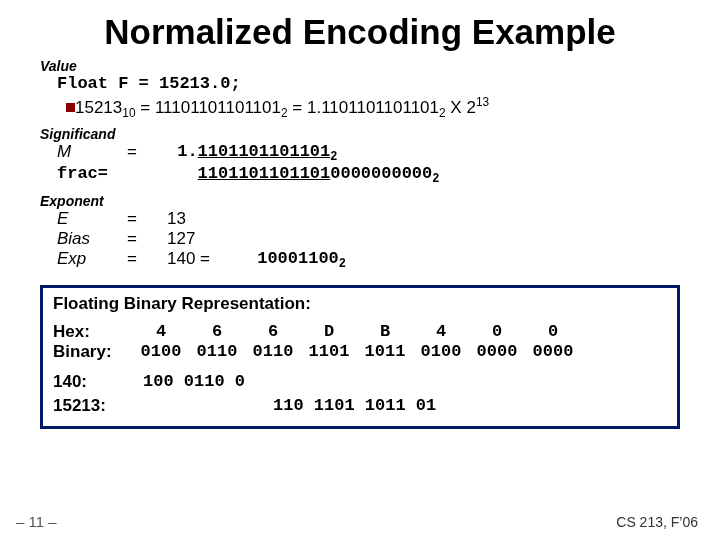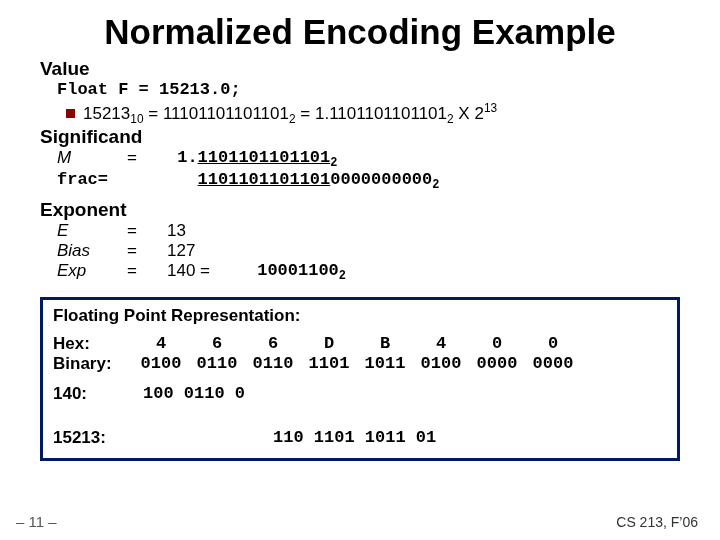"Value" .h2 { font-size: 19px -> 14px; font-style: none -> italic }
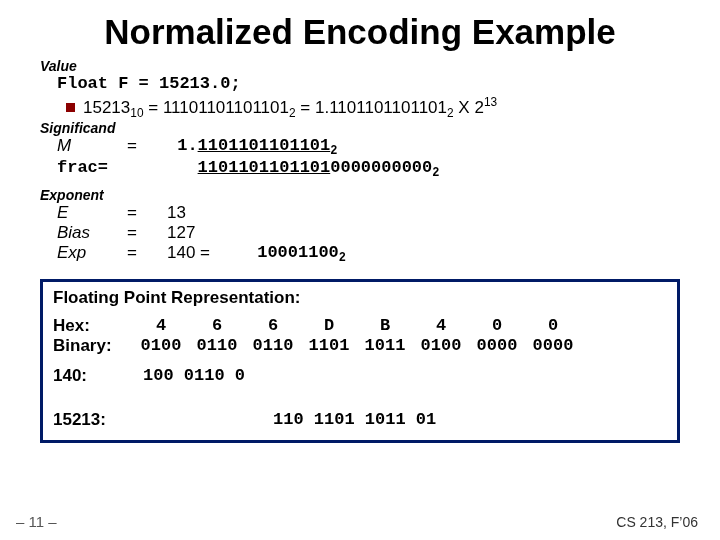"1521310 = 111011011011012 =" .bullet-line { gap: 8px -> 0 }
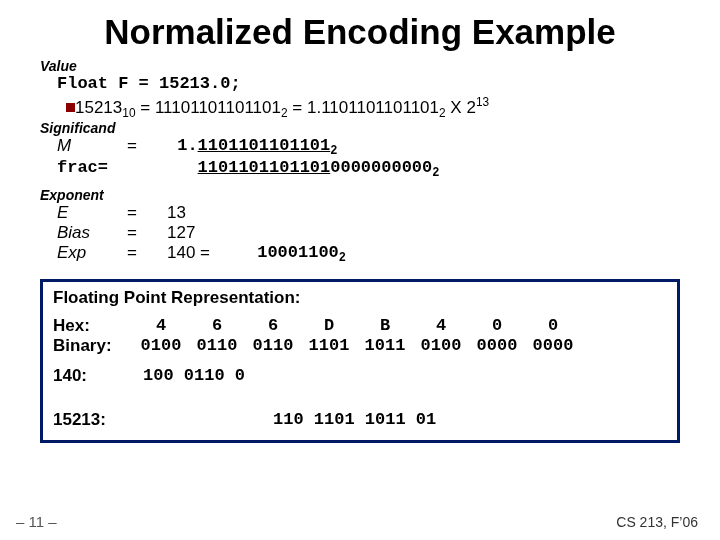"Significand" div.h2 { margin-top: 0 -> 6px }
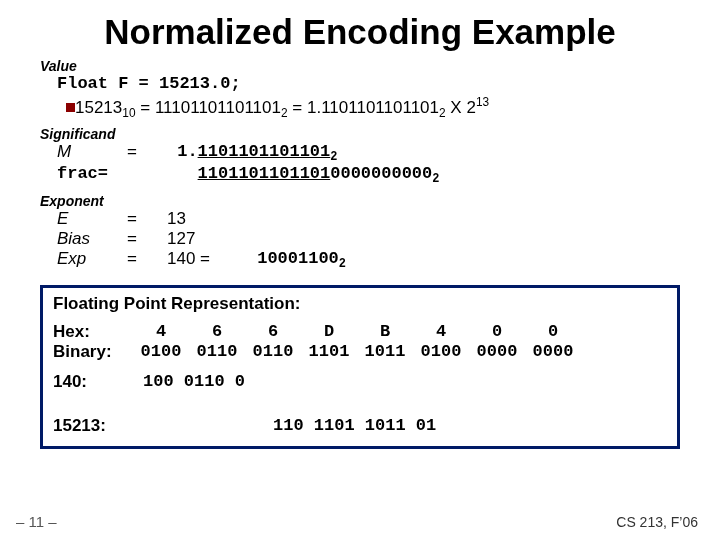"Floating Point Representation:" div.box-title { text: Point -> Binary }
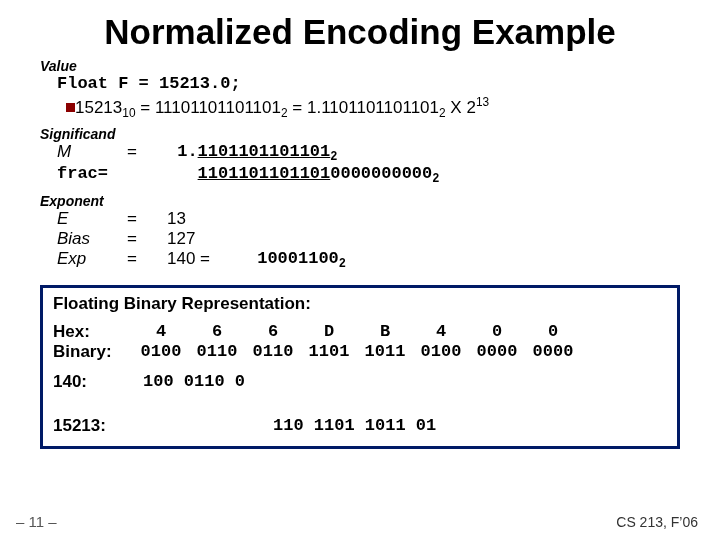"15213:" div.hexrow { margin-top: 24px -> 4px }
